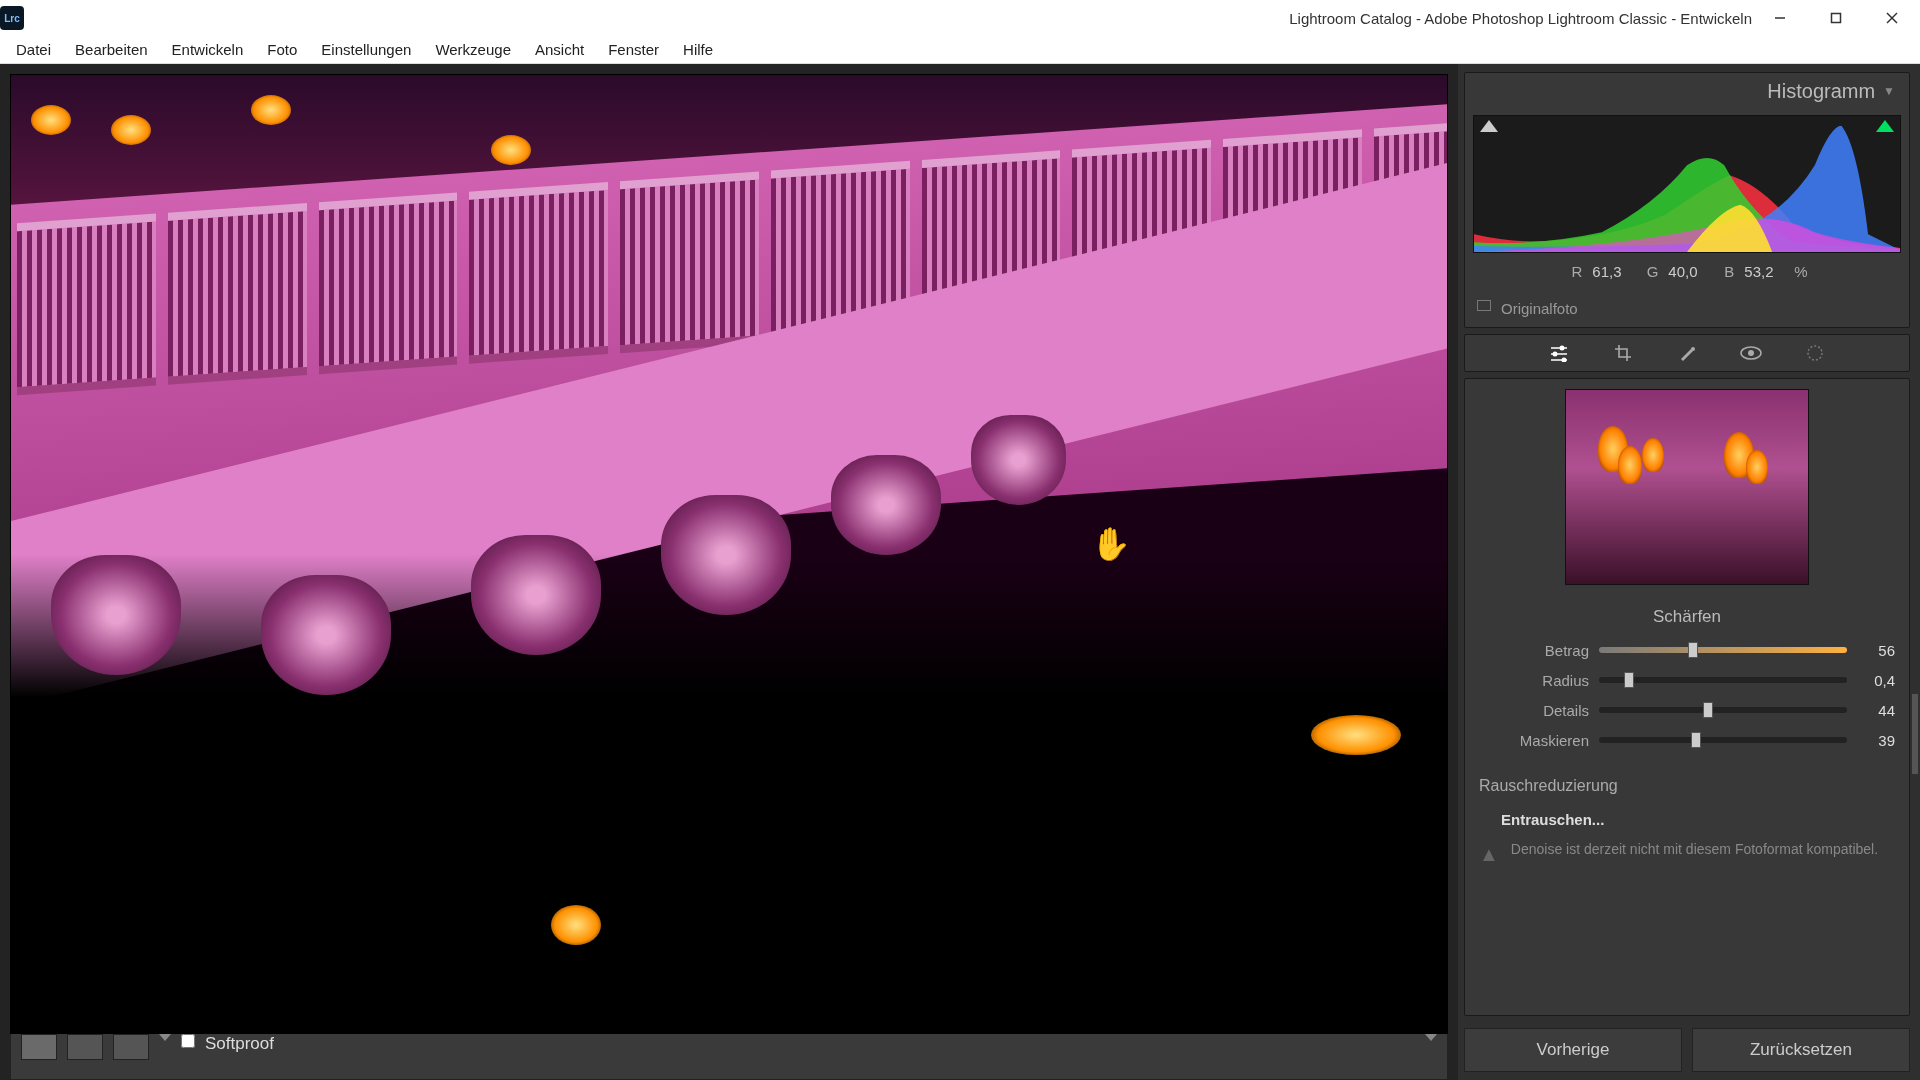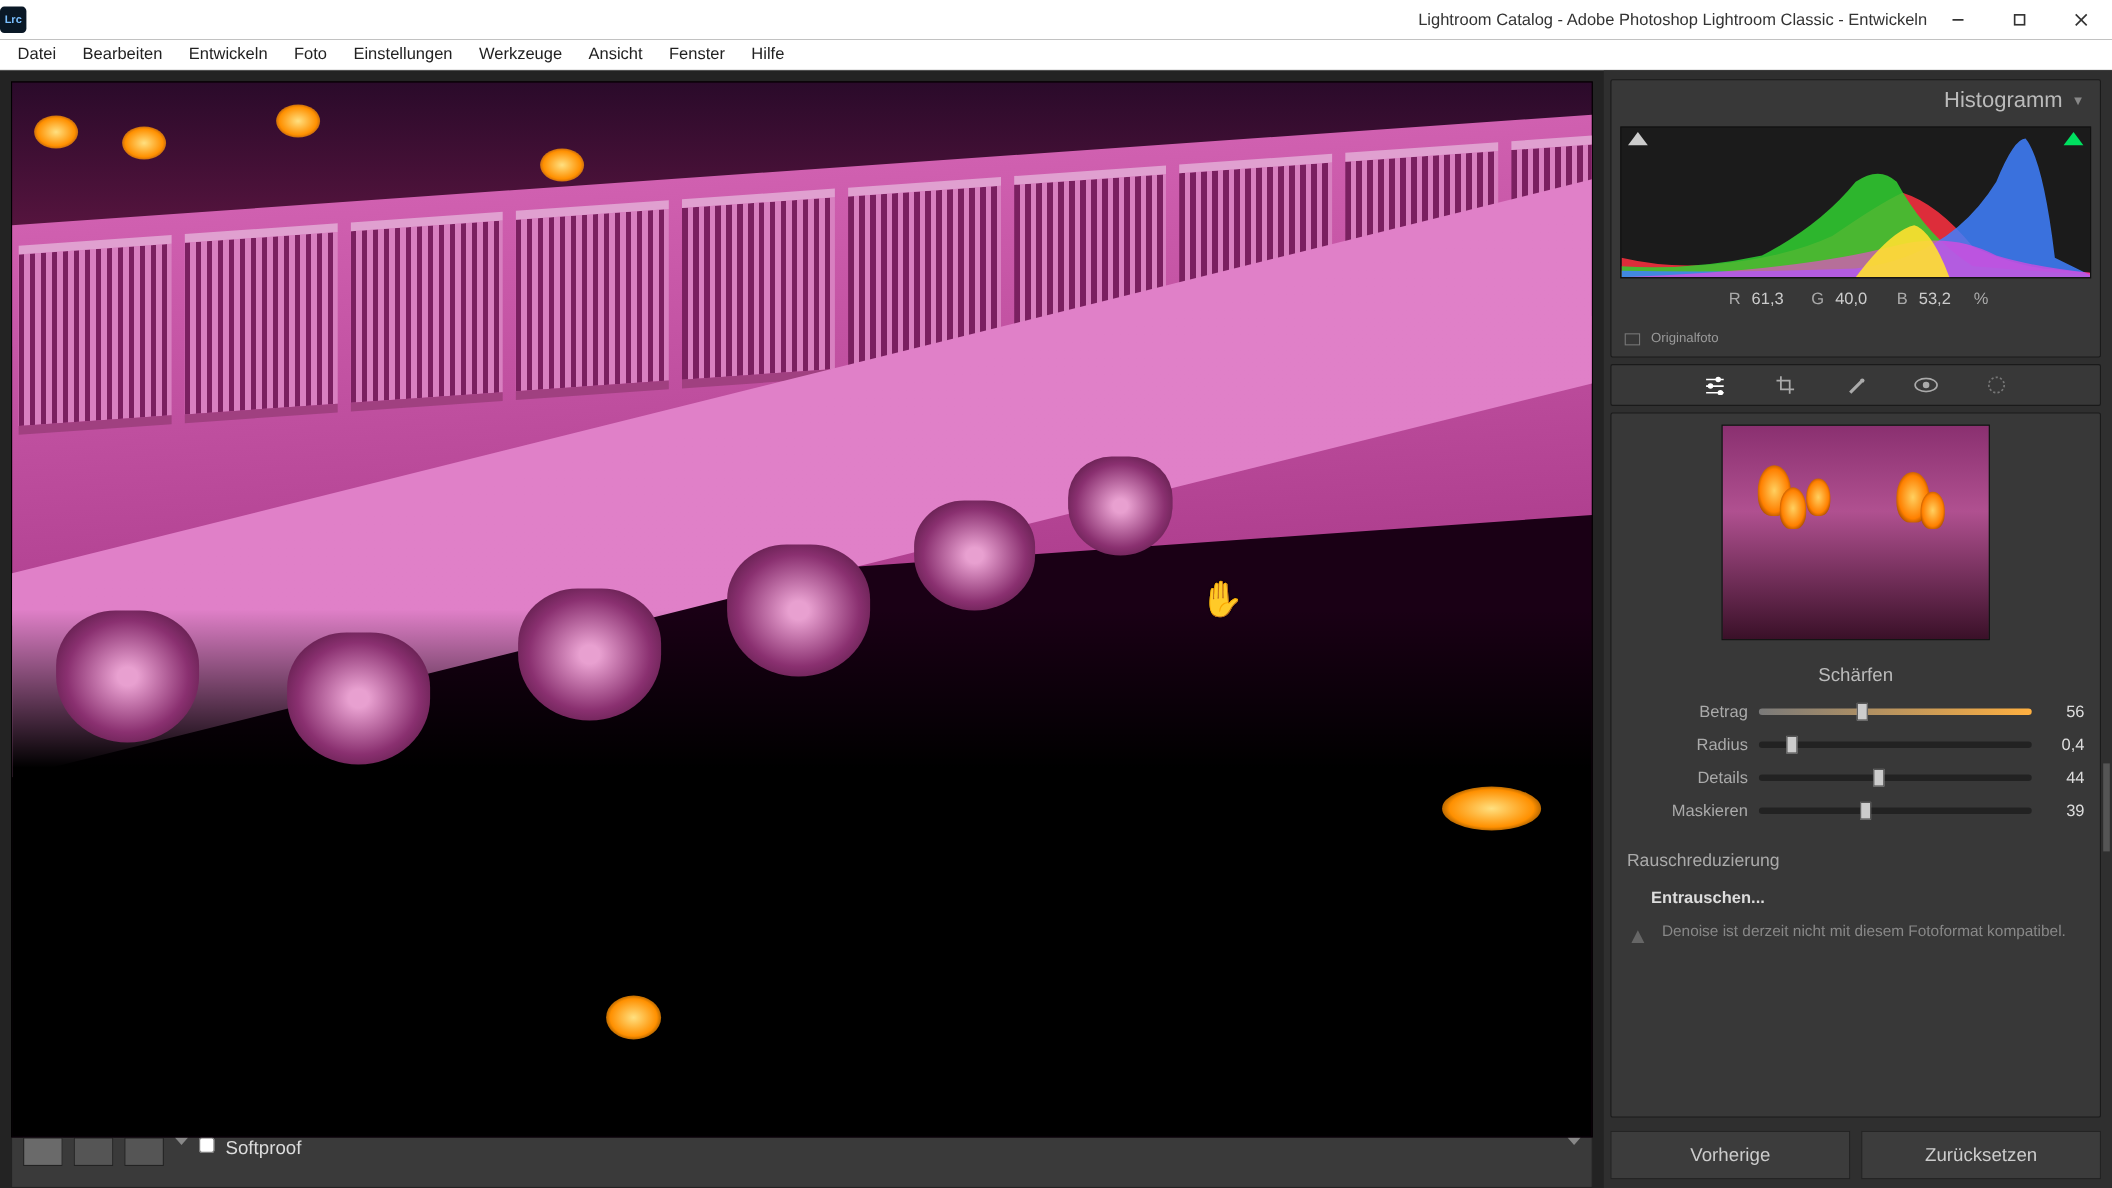"Originalfoto" .orig-row { align-items: flex-end -> flex-start; font-size: 12px -> 15px }
